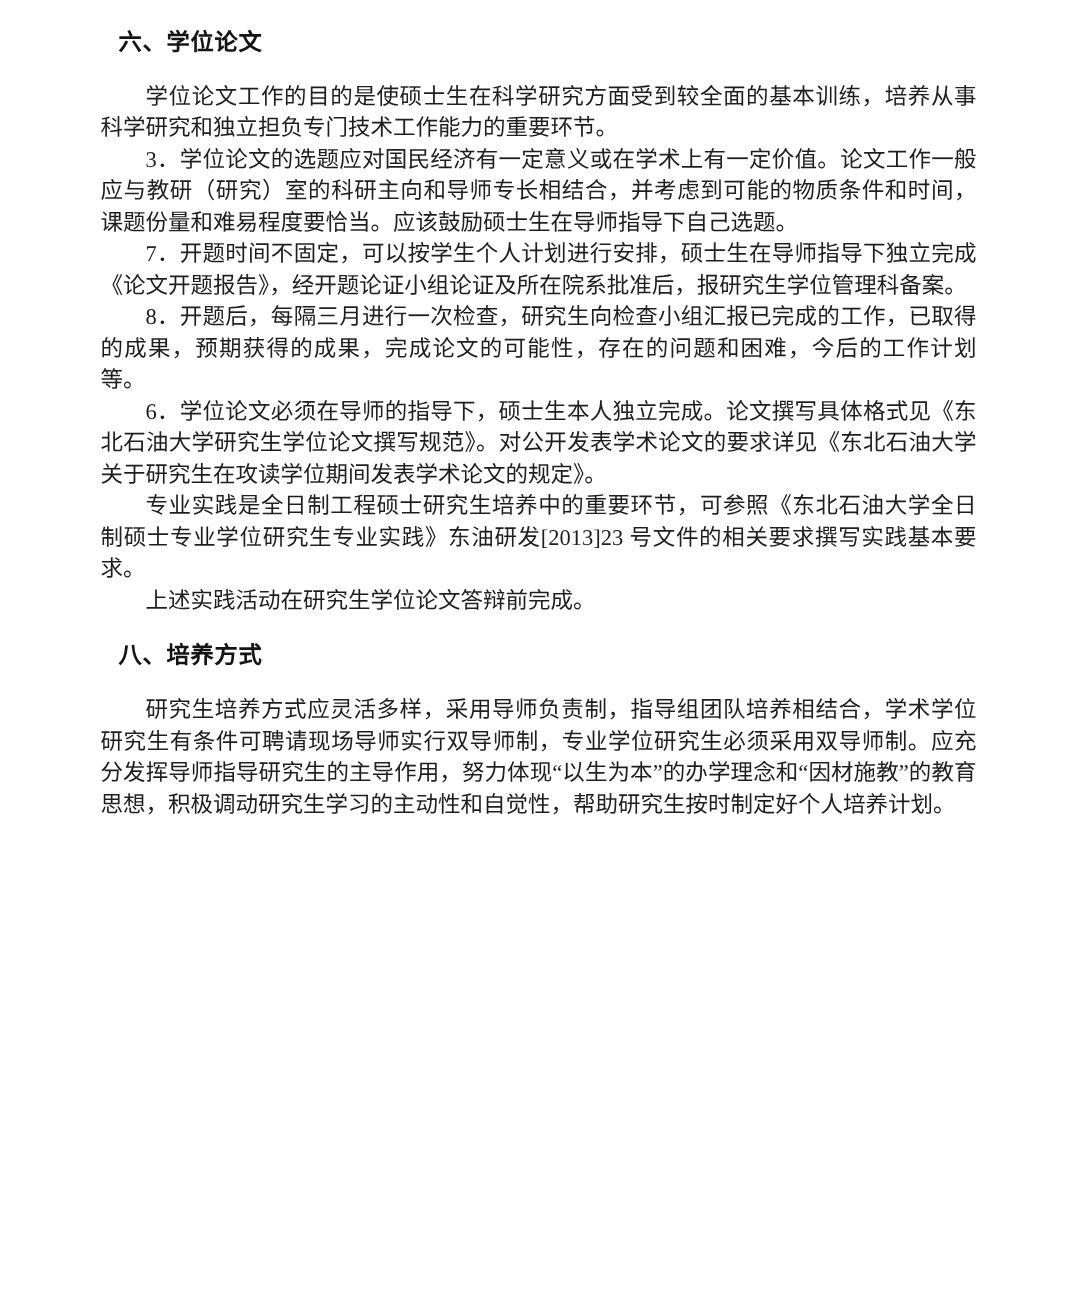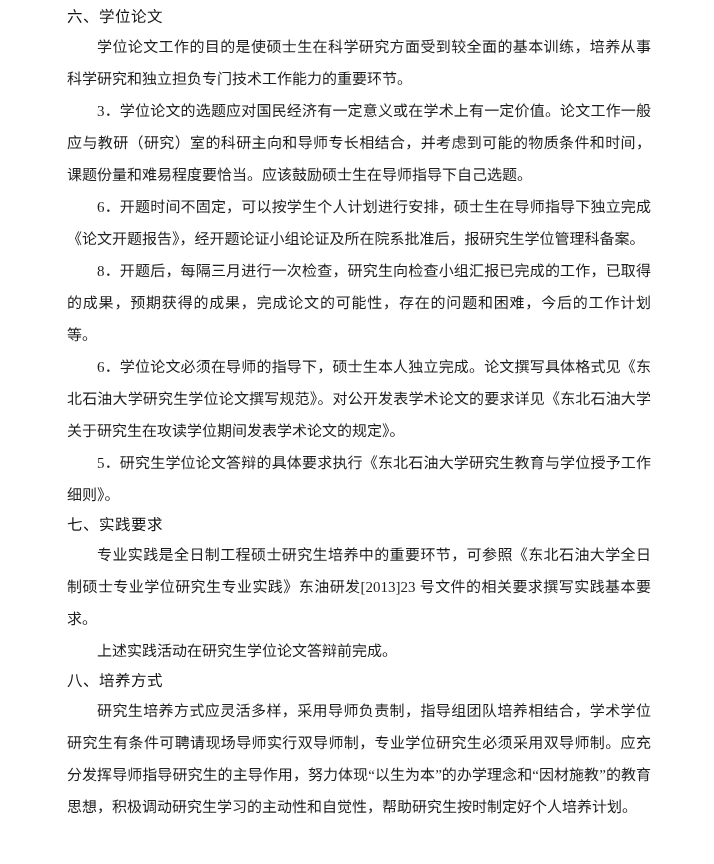"六、学位论文" .section-heading { font-weight: normal -> bold; margin: 0 -> 12px }
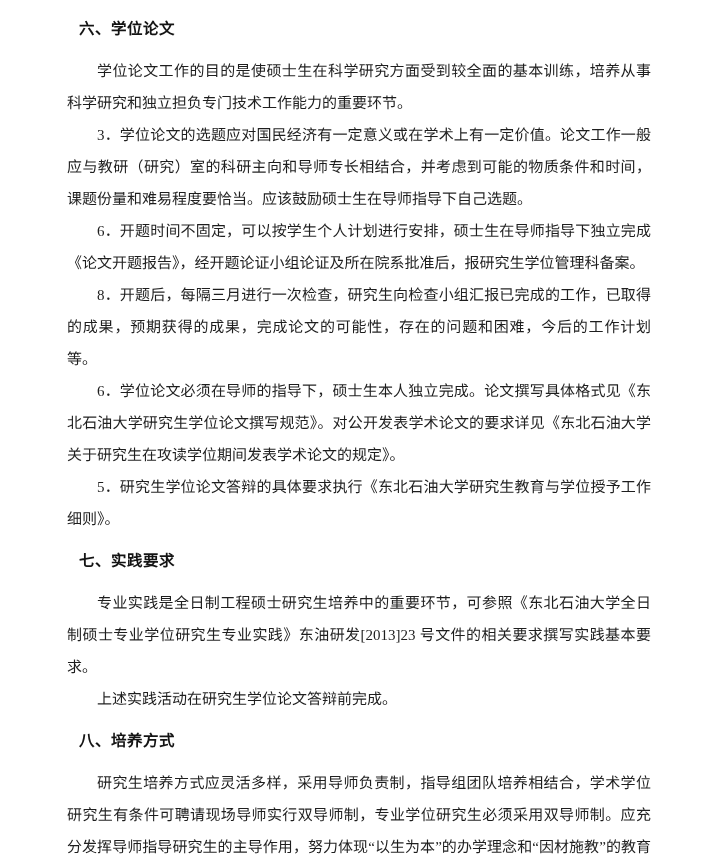"学位论文工作的目的是使硕士生在科学研究方面受到较全面的基本训练，培养从事科学研究" .para { line-height: 32px -> 21px }
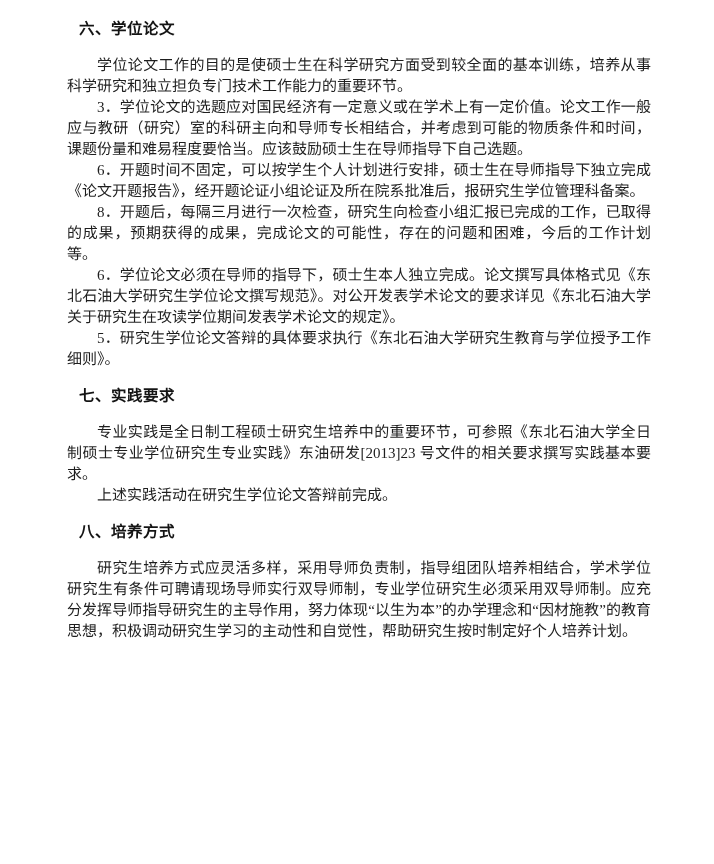"6．开题时间不固定，可以按学生个人计划进行安排，硕士生在导师指导下独立完成《论文" p.para { text: 6 -> 7 }
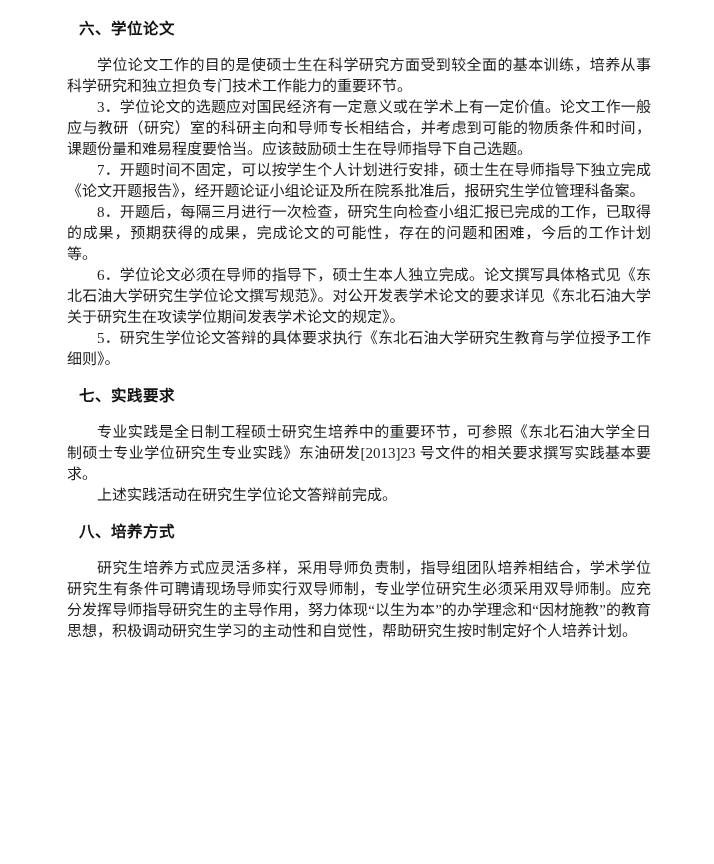"5．研究生学位论文答辩的具体要求执行《东北石油大学研究生教育与学位授予工作细则》" p.para { html: <p>5．研究生学位论文答辩的具体要求执行《东北石油大学研究生教育与学位授予工作细则》。</p> -> none }
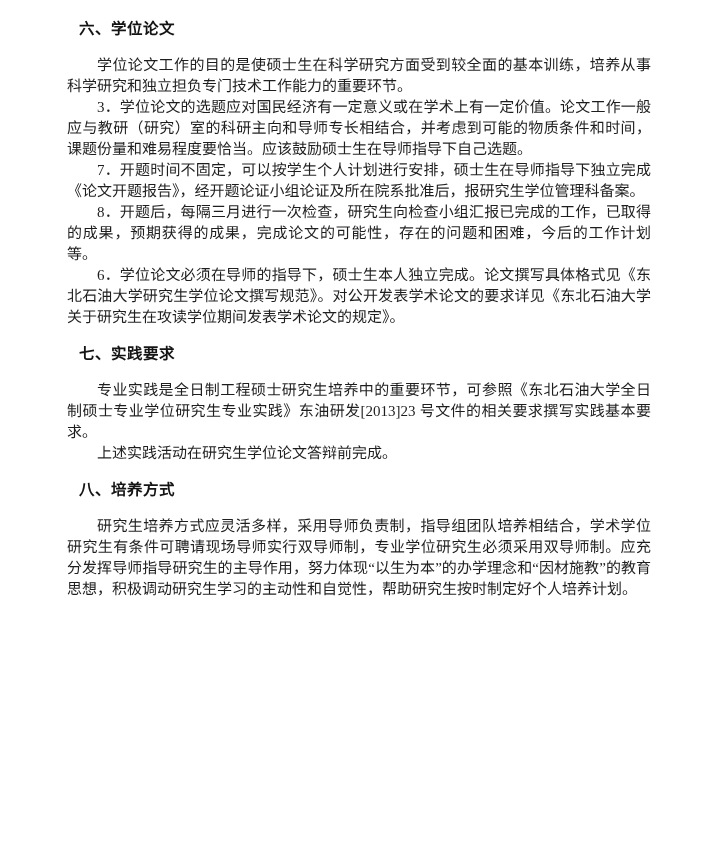"七、实践要求" h2.section-heading { html: <h2>七、实践要求</h2> -> none }
